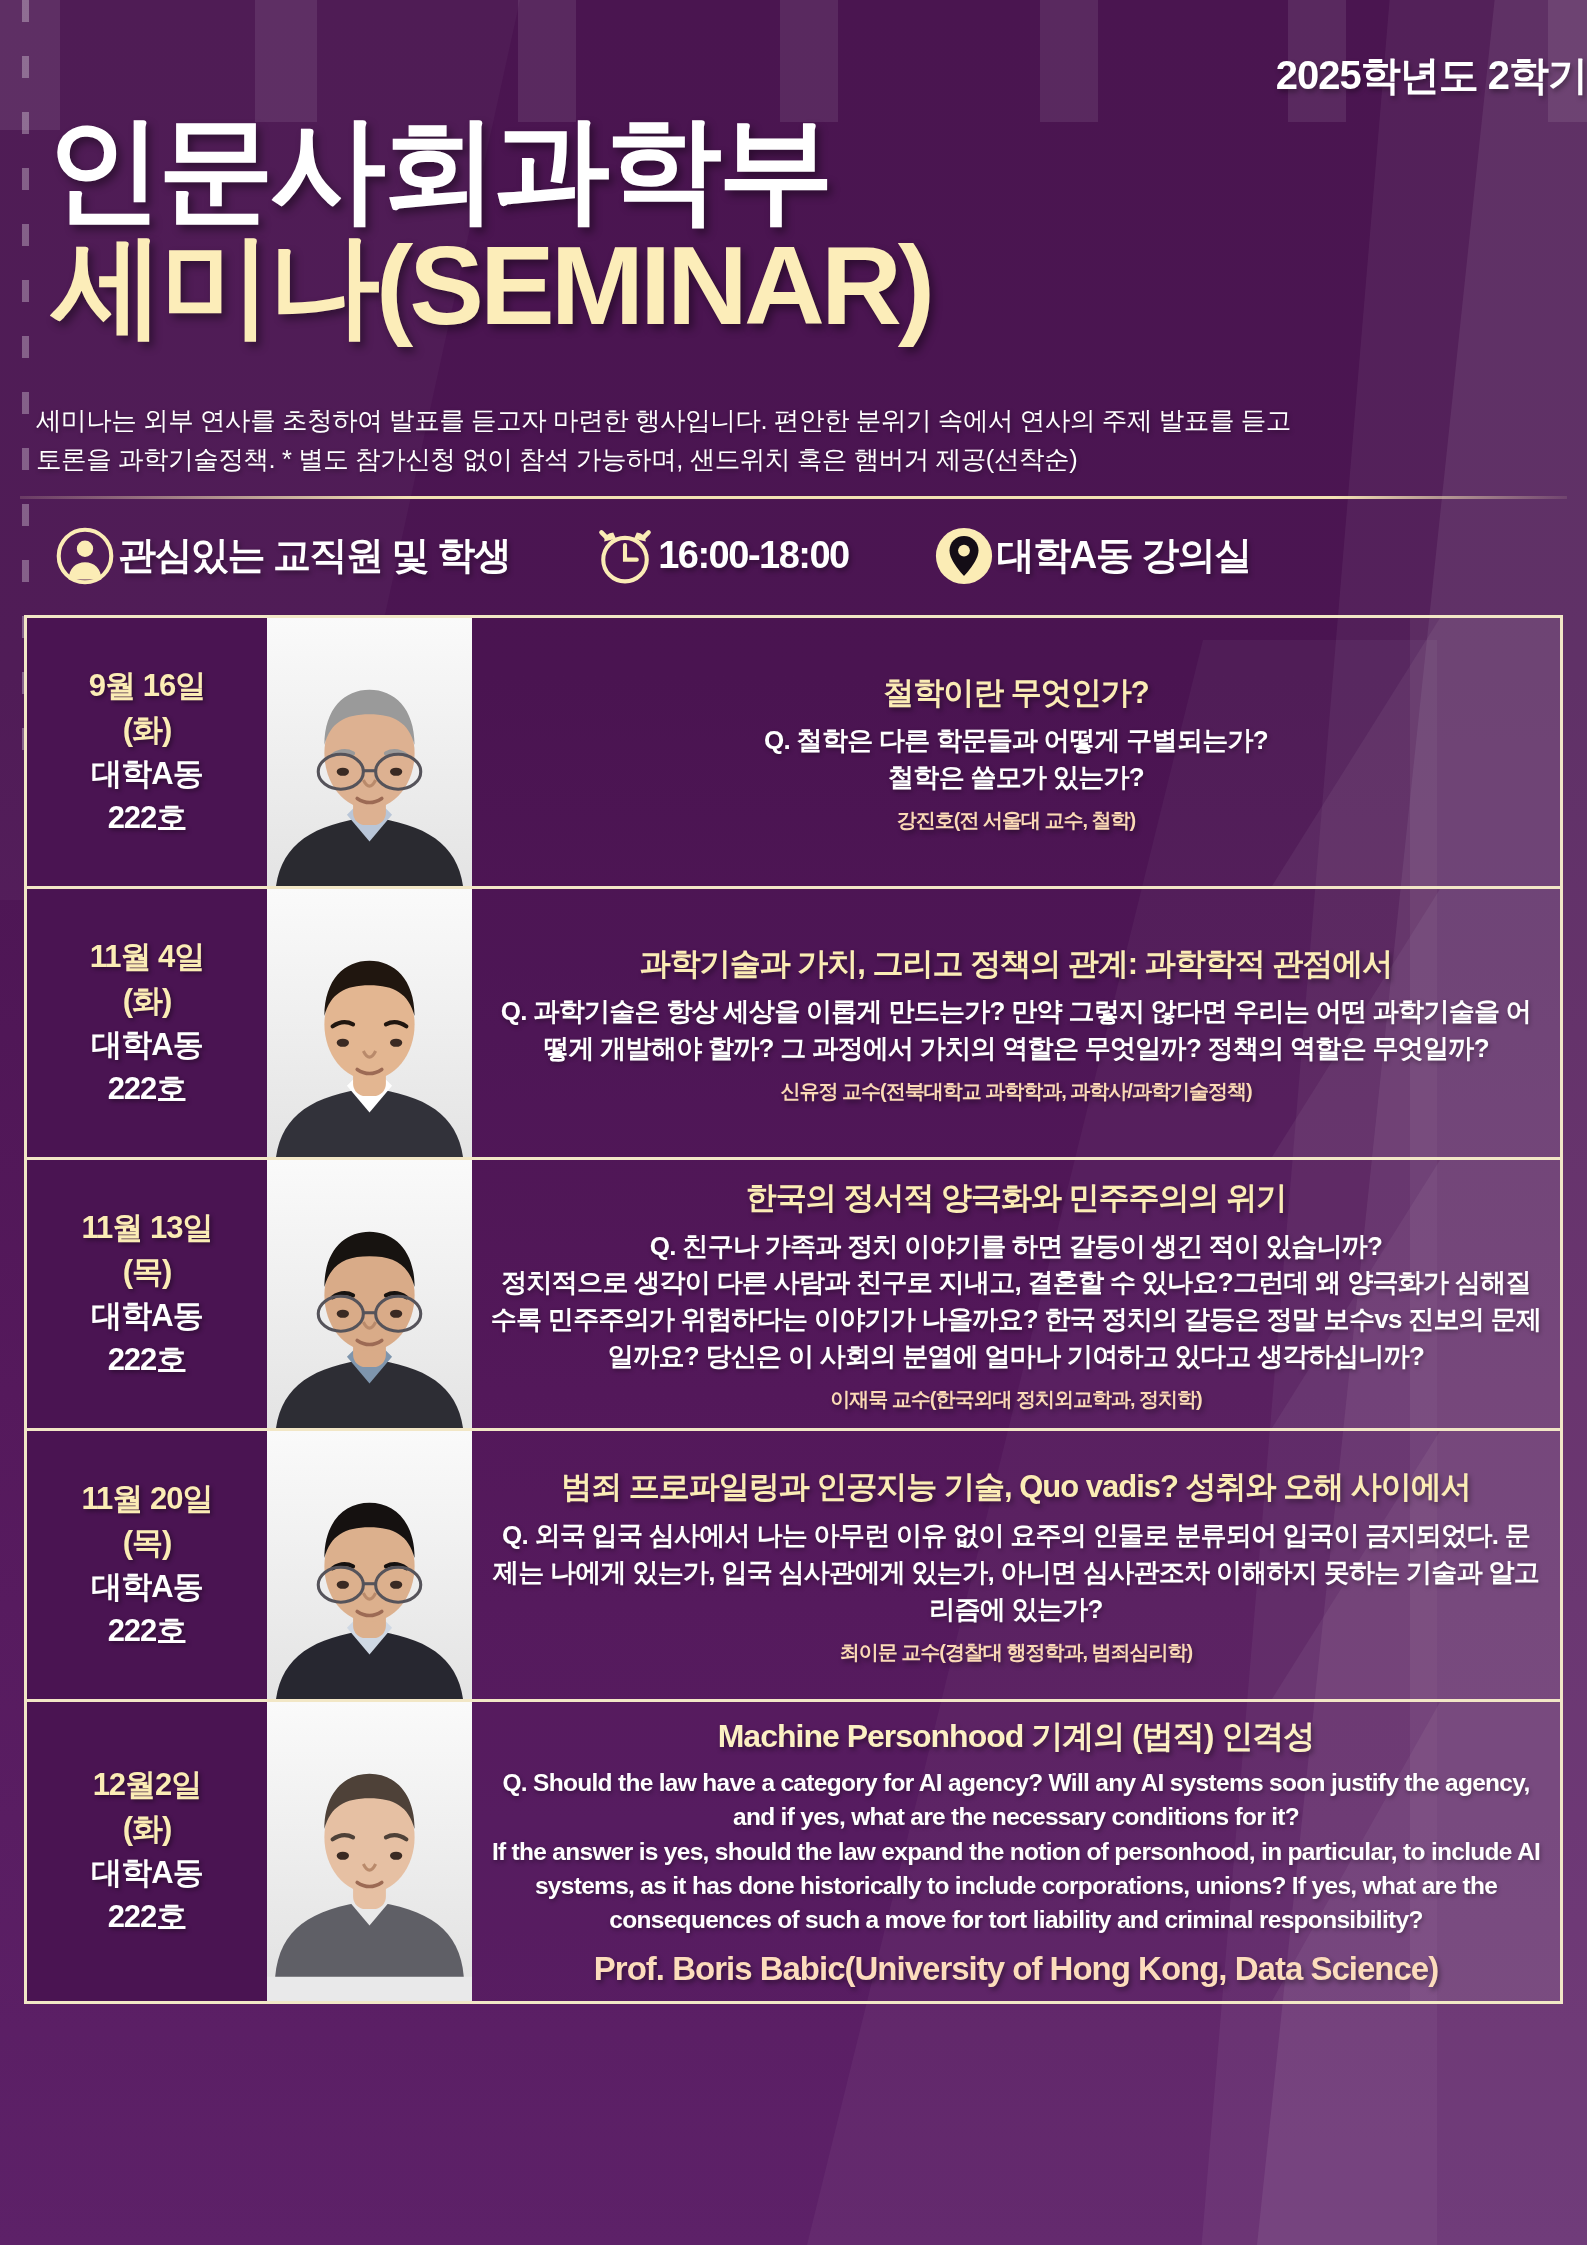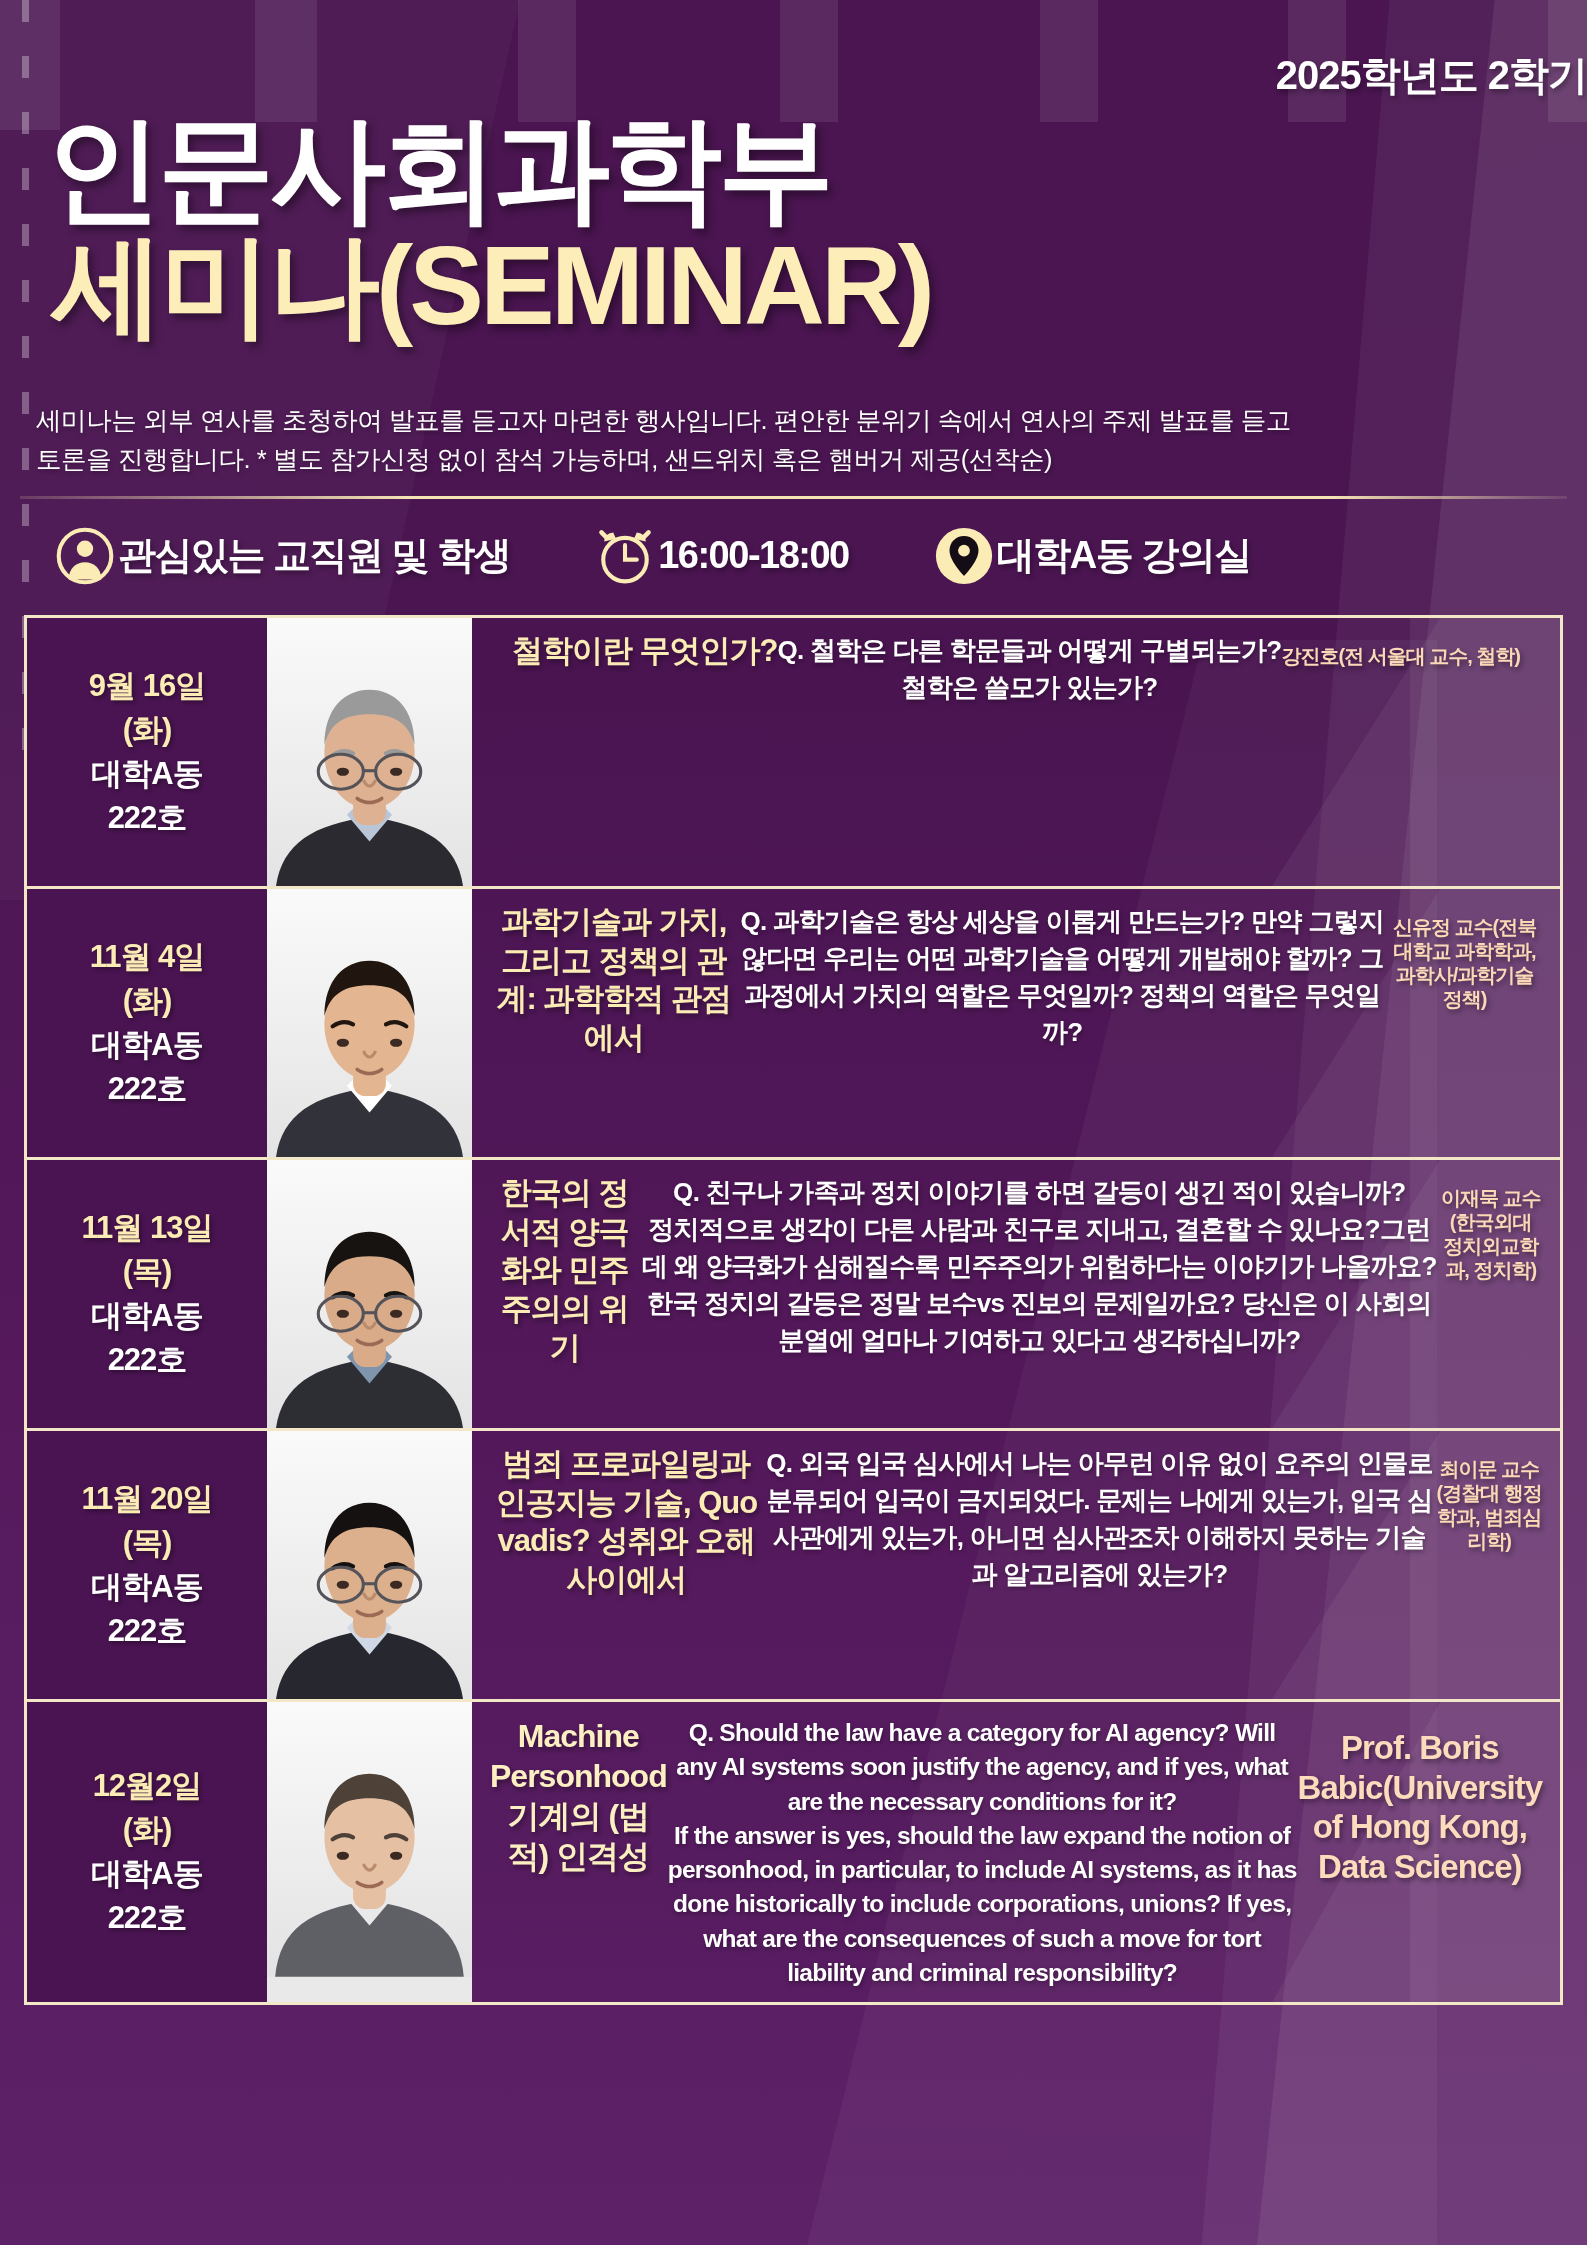"토론을 진행합니다. * 별도 참가신청" span.line2 { text: 진행합니다 -> 과학기술정책 }
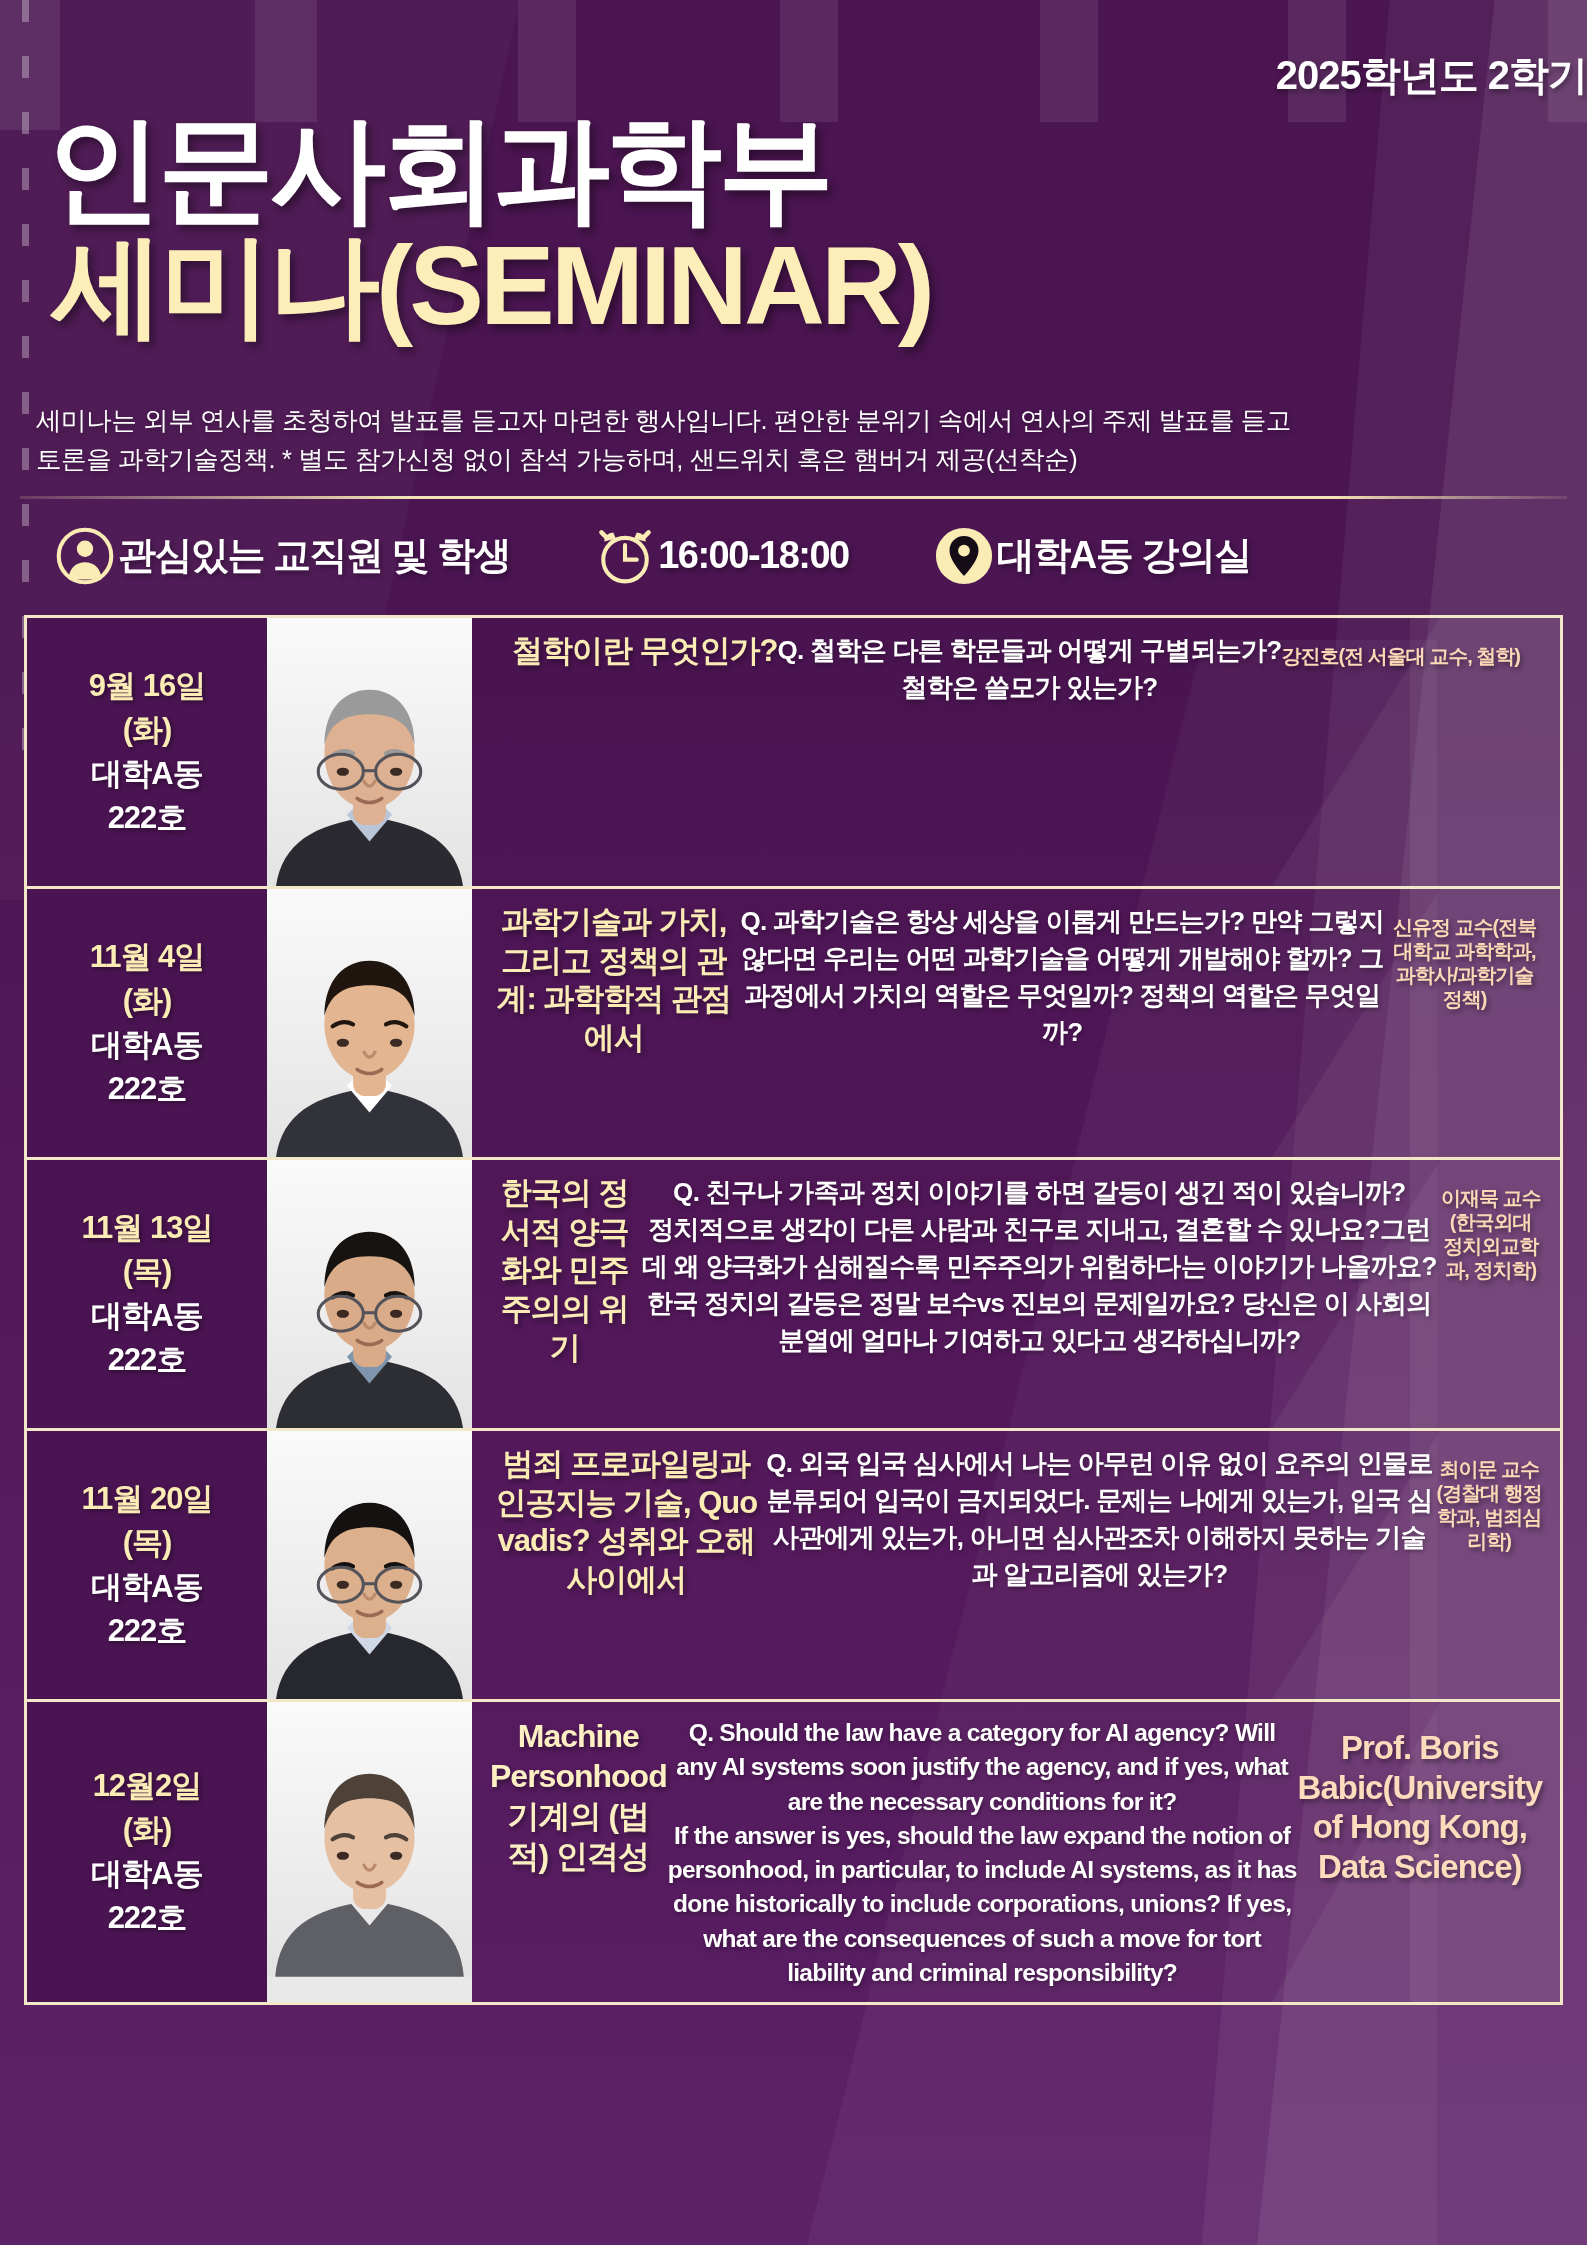"철학이란 무엇인가?" .cell-body { flex-direction: row -> column }
